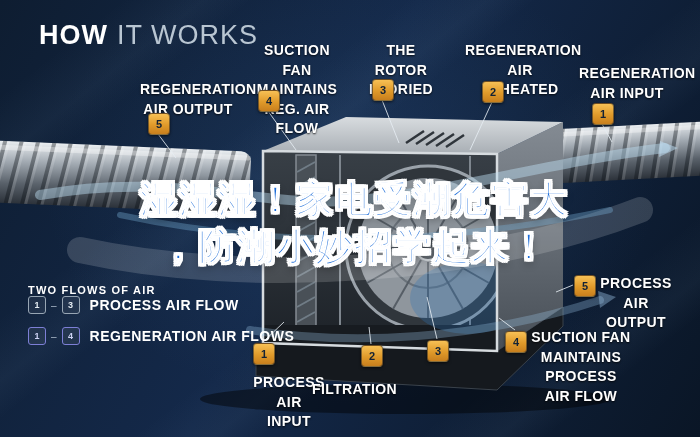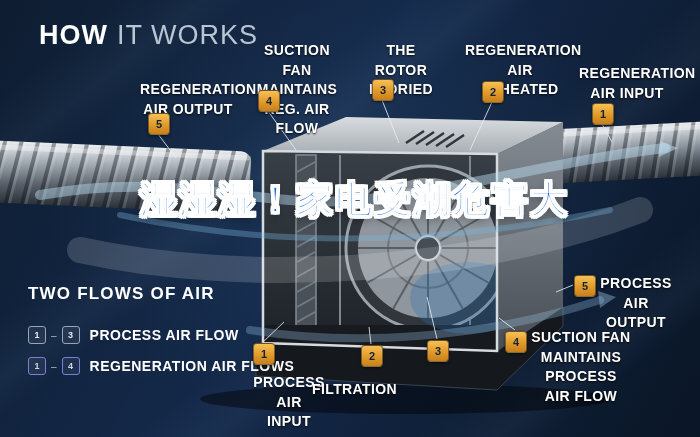"，防潮小妙招学起来！" div.ov-line { html: none -> <div>，防潮小妙招学起来！</div> }
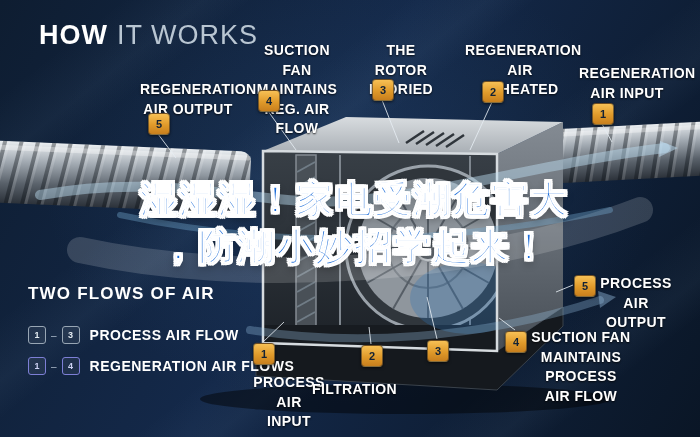"TWO FLOWS OF AIR" .legend-heading { font-size: 17px -> 11px; margin-bottom: 22px -> 0 }
